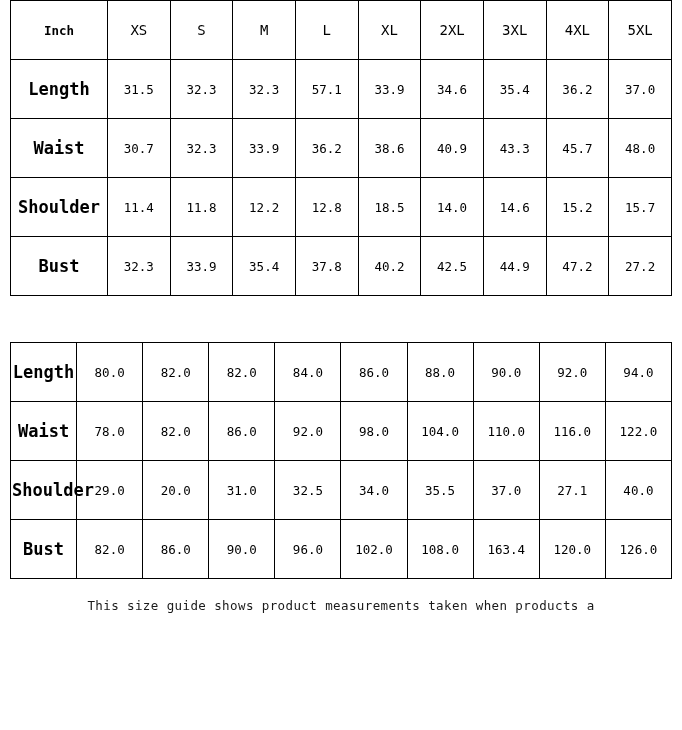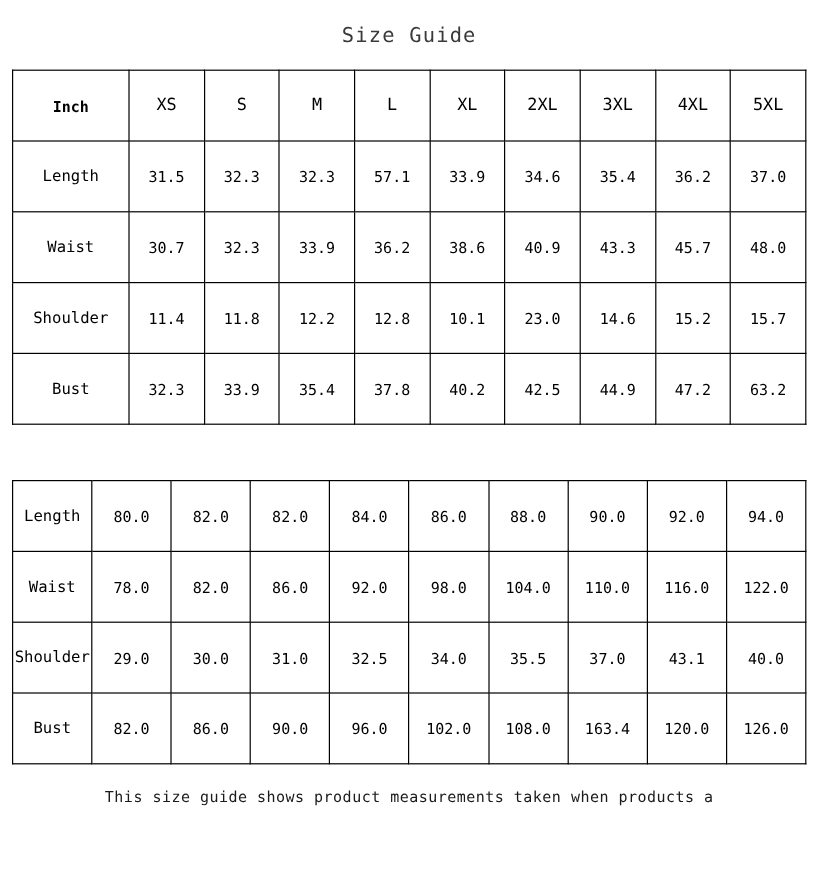"Size Guide" div.title { html: <div>Size Guide</div> -> none }
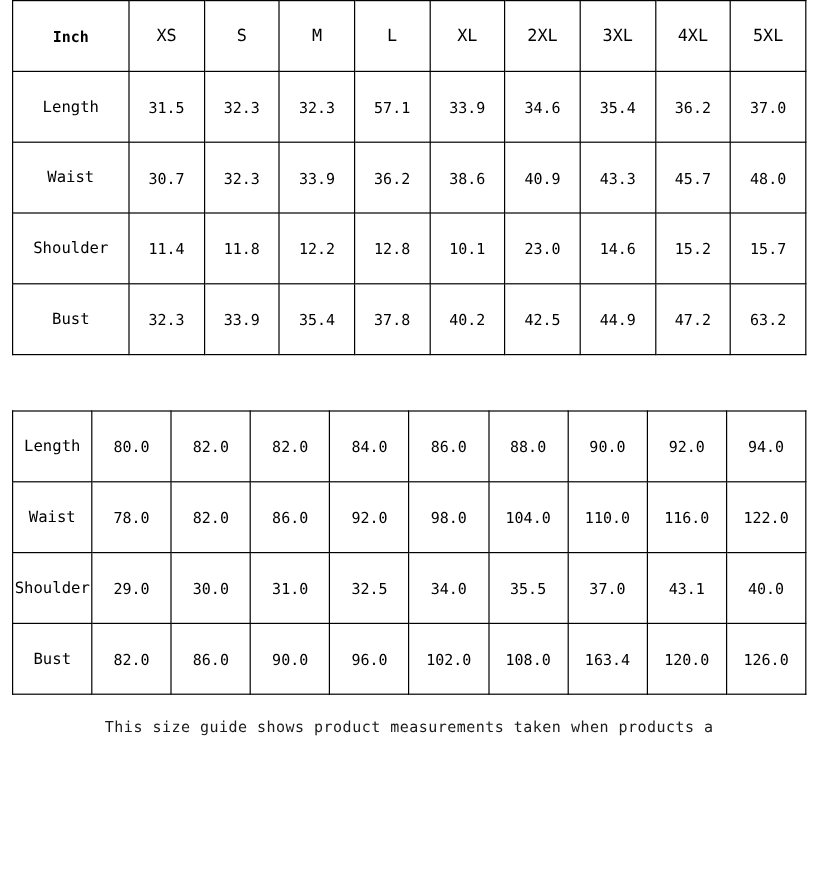"Length" table.size-table td.row-label { font-size: 13px -> 17px; font-weight: normal -> bold }
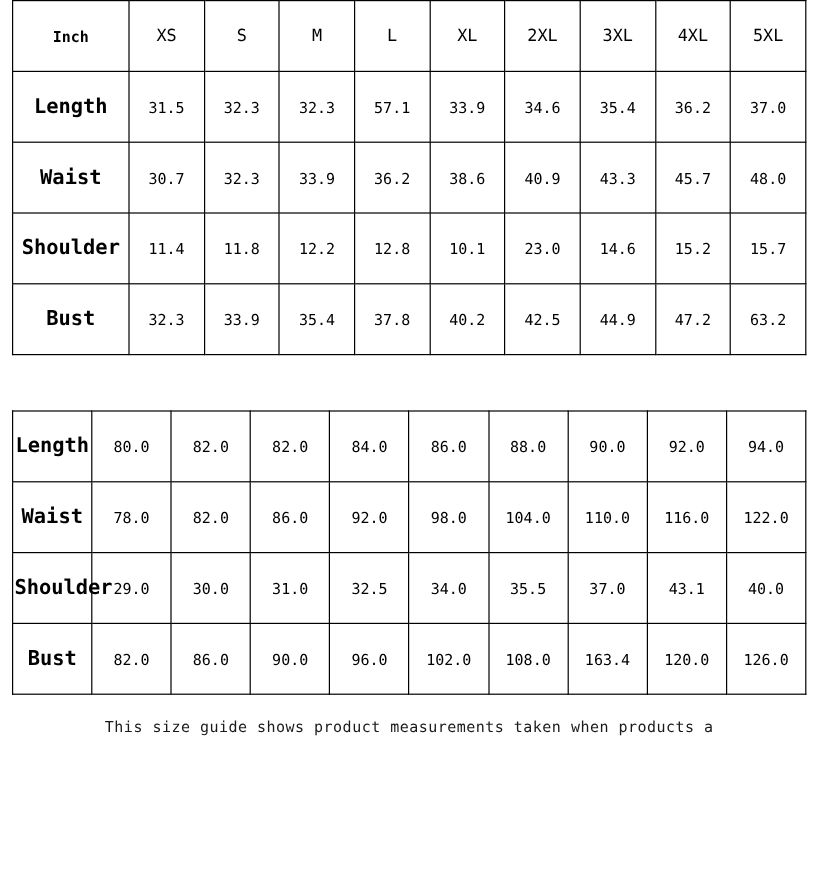"10.1" td { text: 10.1 -> 18.5 }
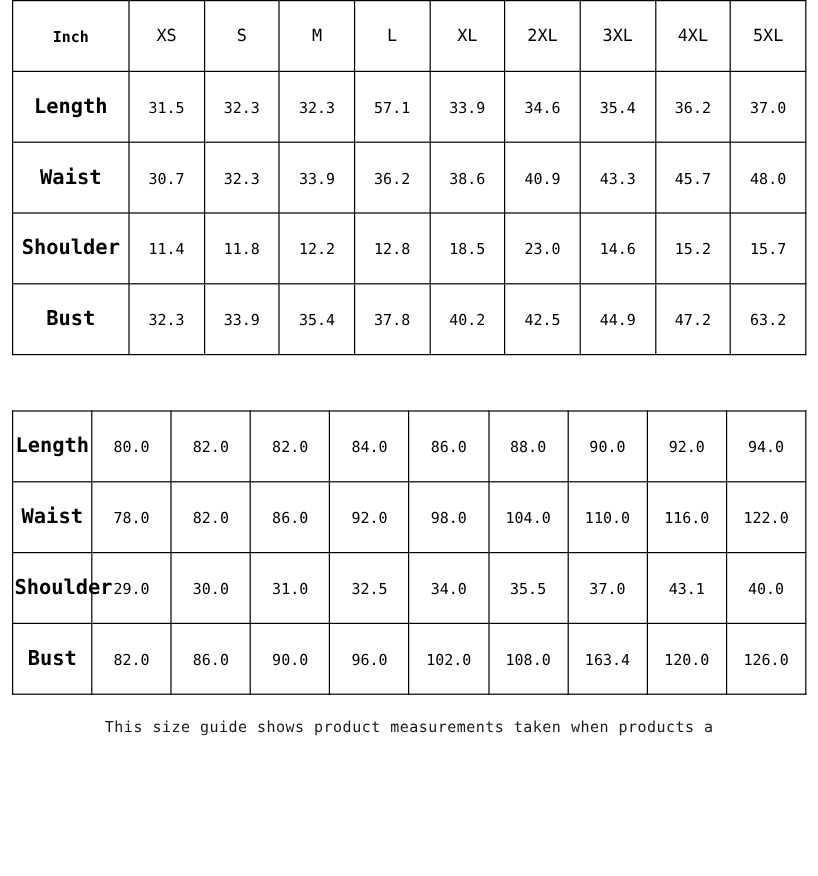"23.0" td { text: 23.0 -> 14.0 }
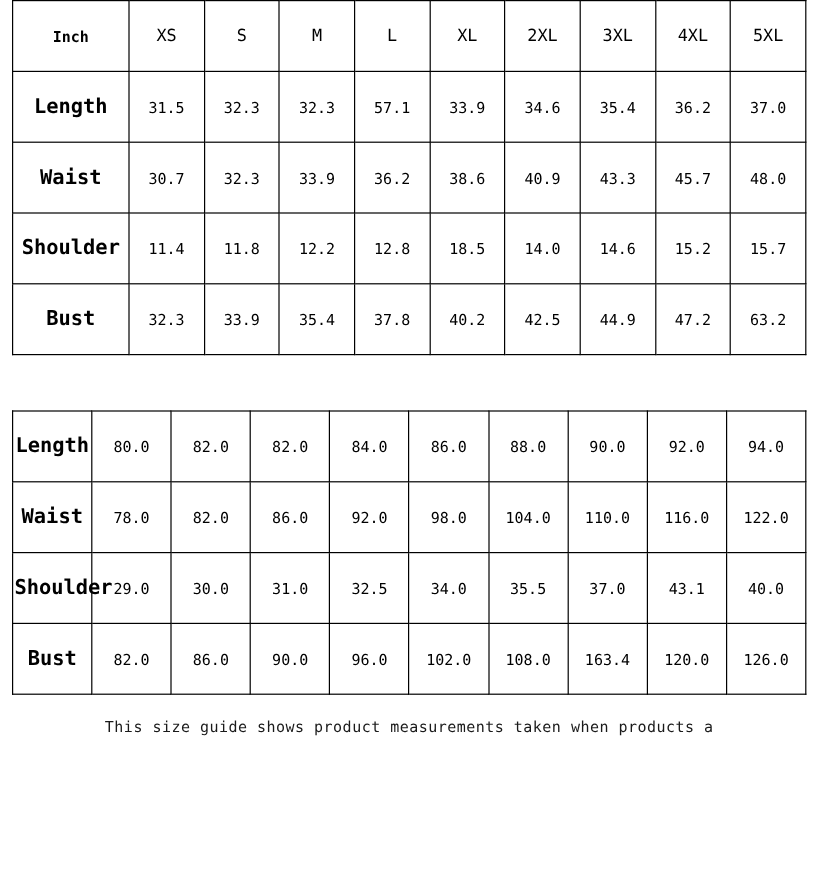"63.2" td { text: 63.2 -> 27.2 }
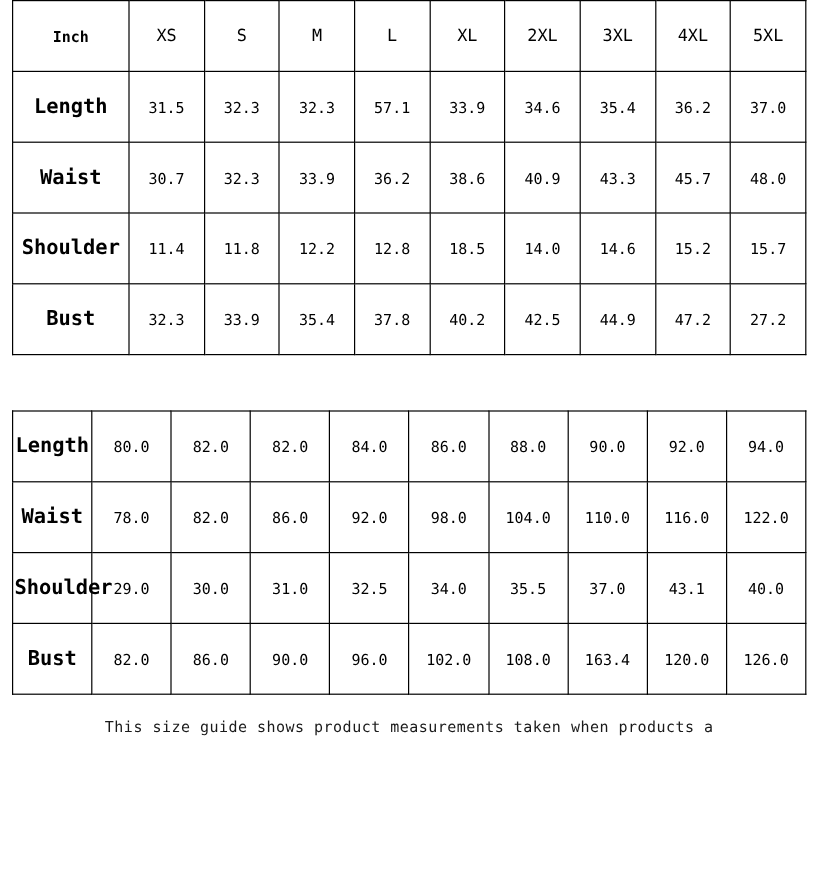"30.0" td { text: 30.0 -> 20.0 }
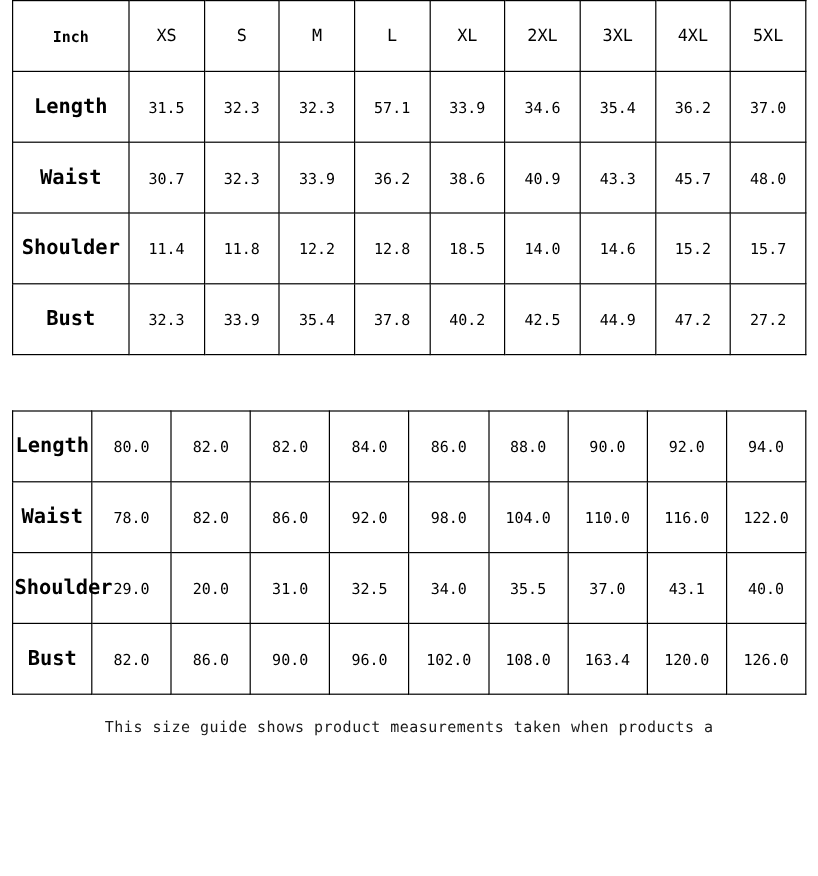"43.1" td { text: 43.1 -> 27.1 }
